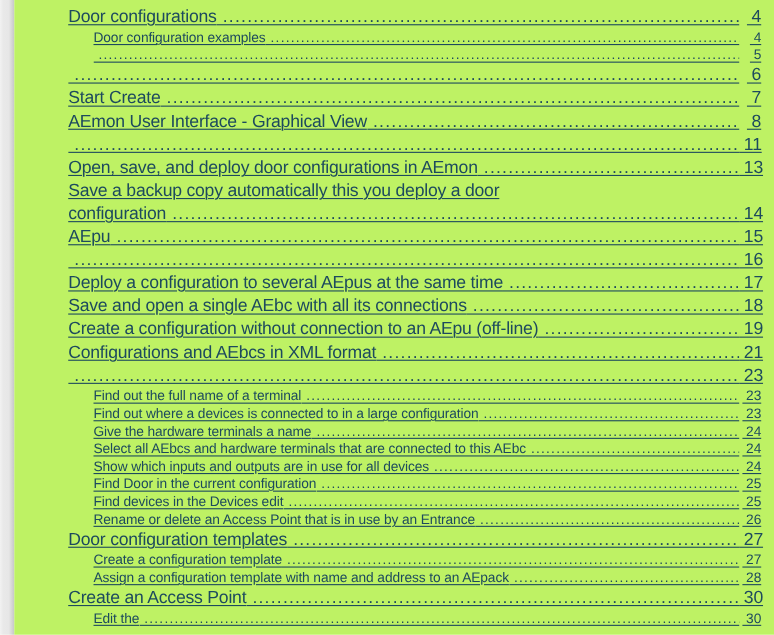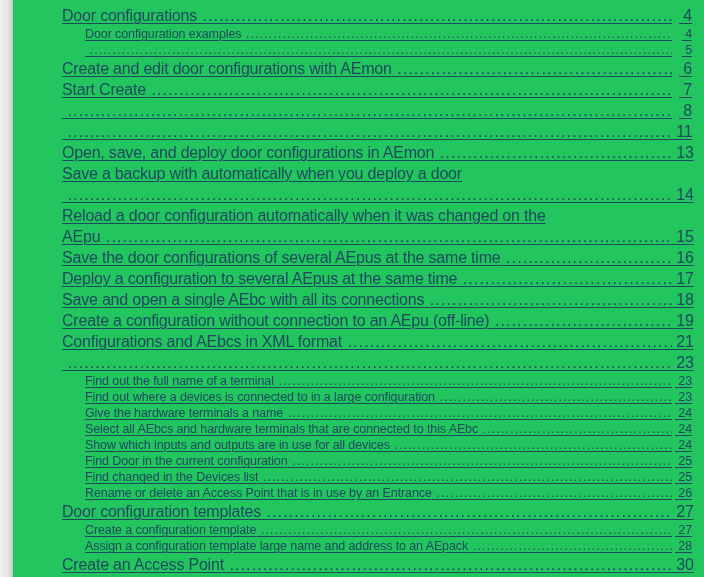"Door configurations" .page-area { background: #22c55e -> #bef264 }
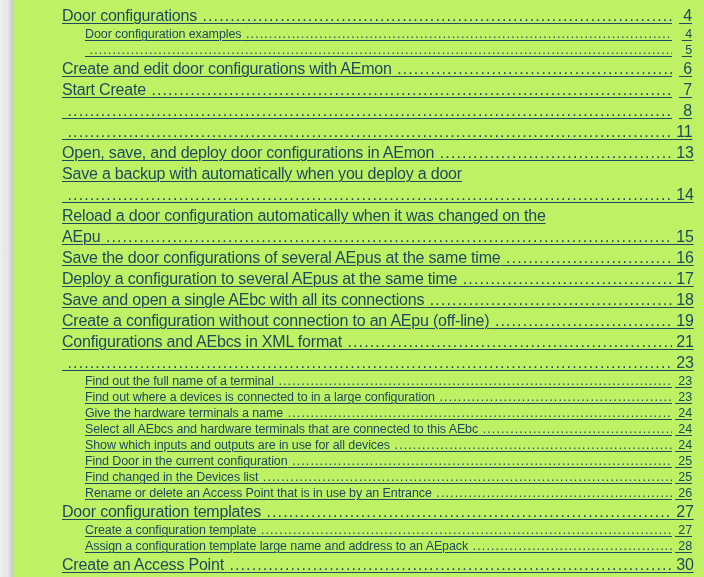"Create and edit door configurations" span.lbl { html: <span>Create and edit door configurations with AEmon</span> -> none }
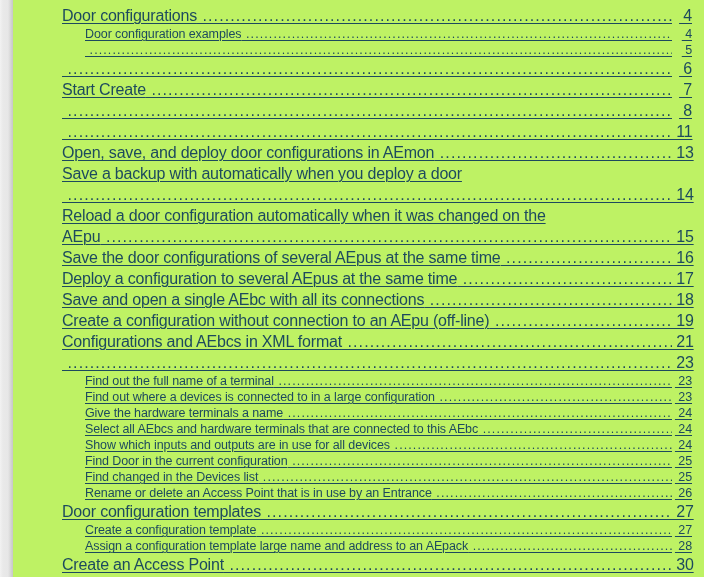"AEmon User Interface - Graphical" span.lbl { html: none -> <span>AEmon User Interface - Graphical View</span> }
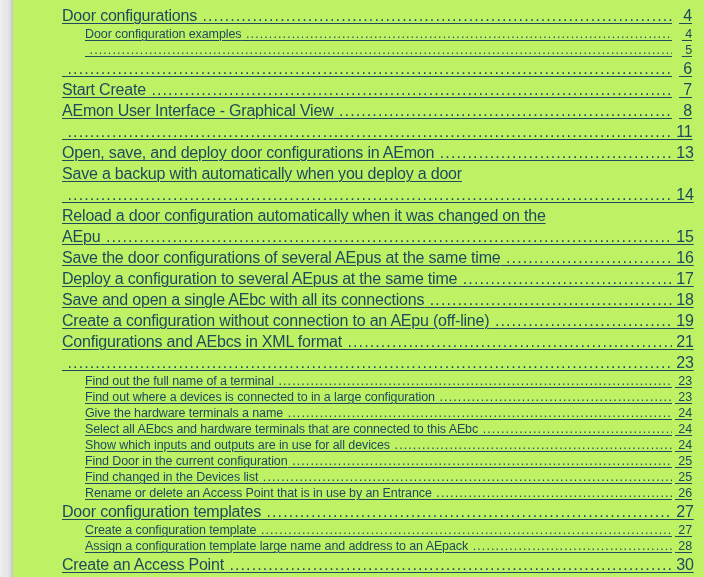"Save a backup with automatically" span.lbl { text: with automatically when -> copy automatically this }
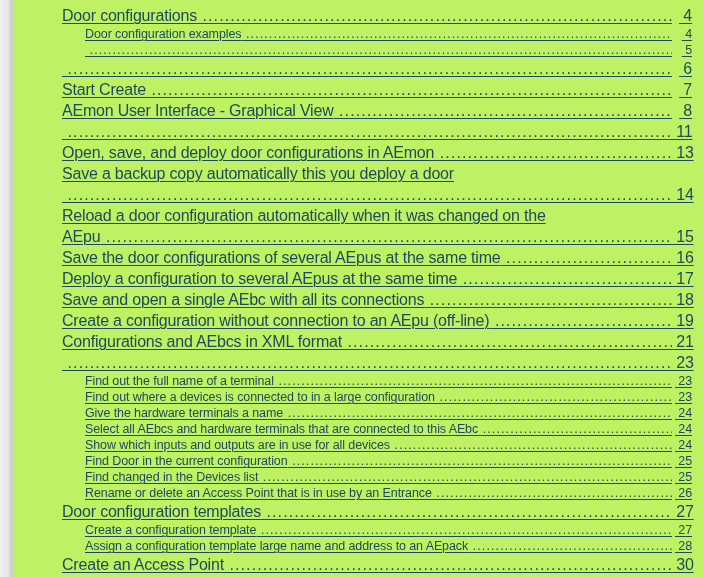"configuration" span.lbl { html: none -> <span>configuration</span> }
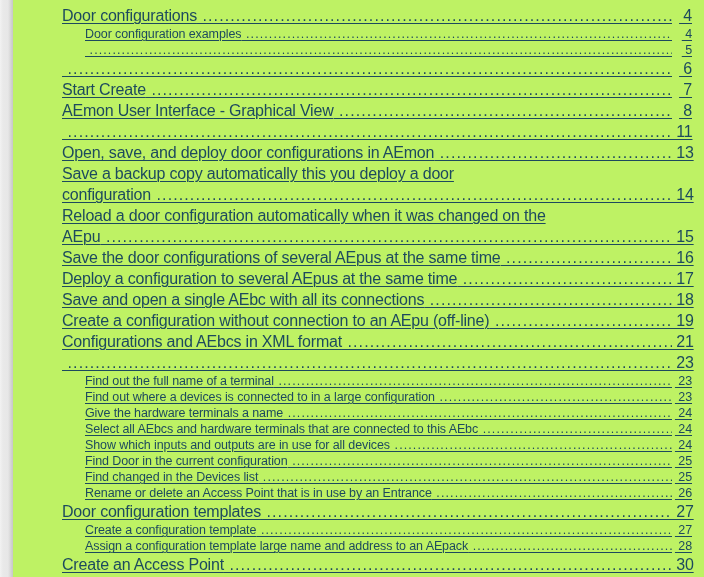"Reload a door configuration" span.line { html: <span> <span>Reload a door configuration automatically when it was changed on the</span> </span> -> none }
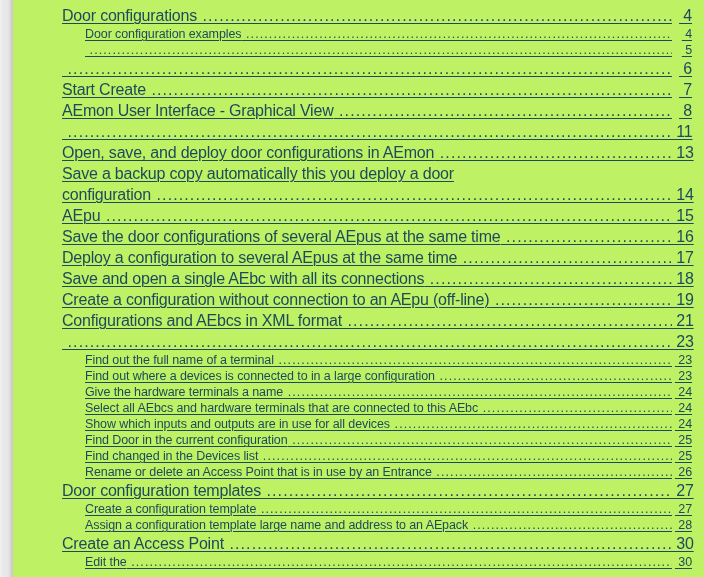"Save the door configurations of" span.lbl { html: <span>Save the door configurations of several AEpus at the same time</span> -> none }
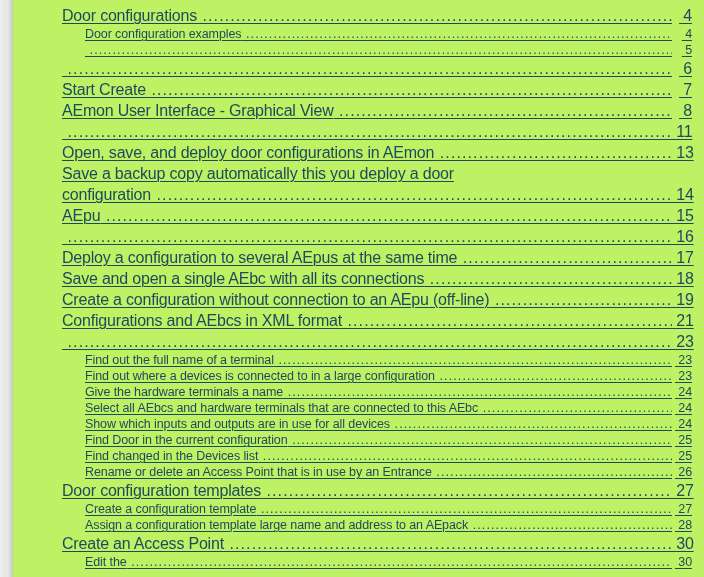"Find changed in the Devices" span.lbl { text: changed in the Devices list -> devices in the Devices edit }
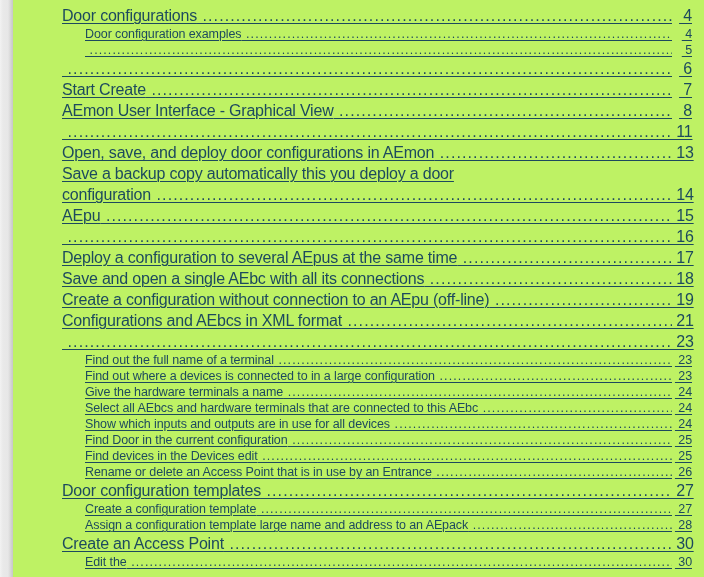"Assign a configuration template large" span.lbl { text: large -> with }
